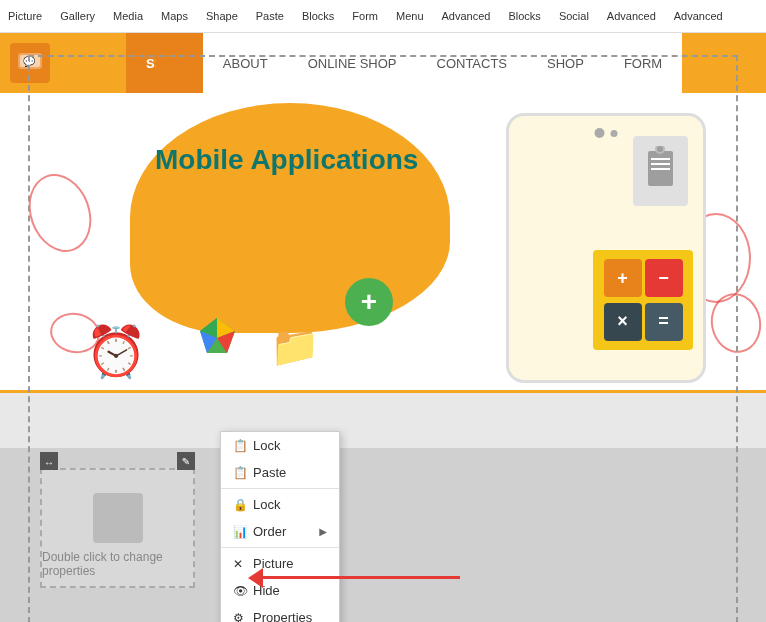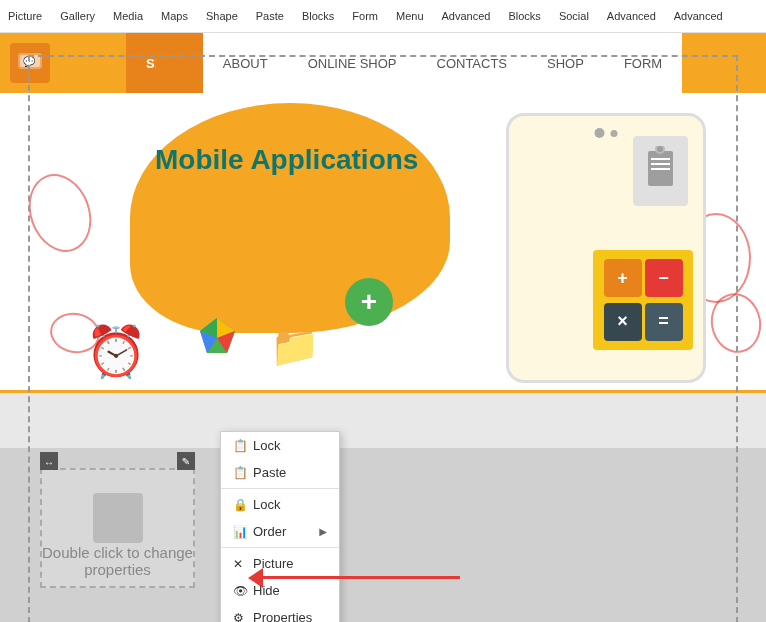"Double click to change properties" .widget-label { font-size: 15px -> 12px; text-align: center -> none }
